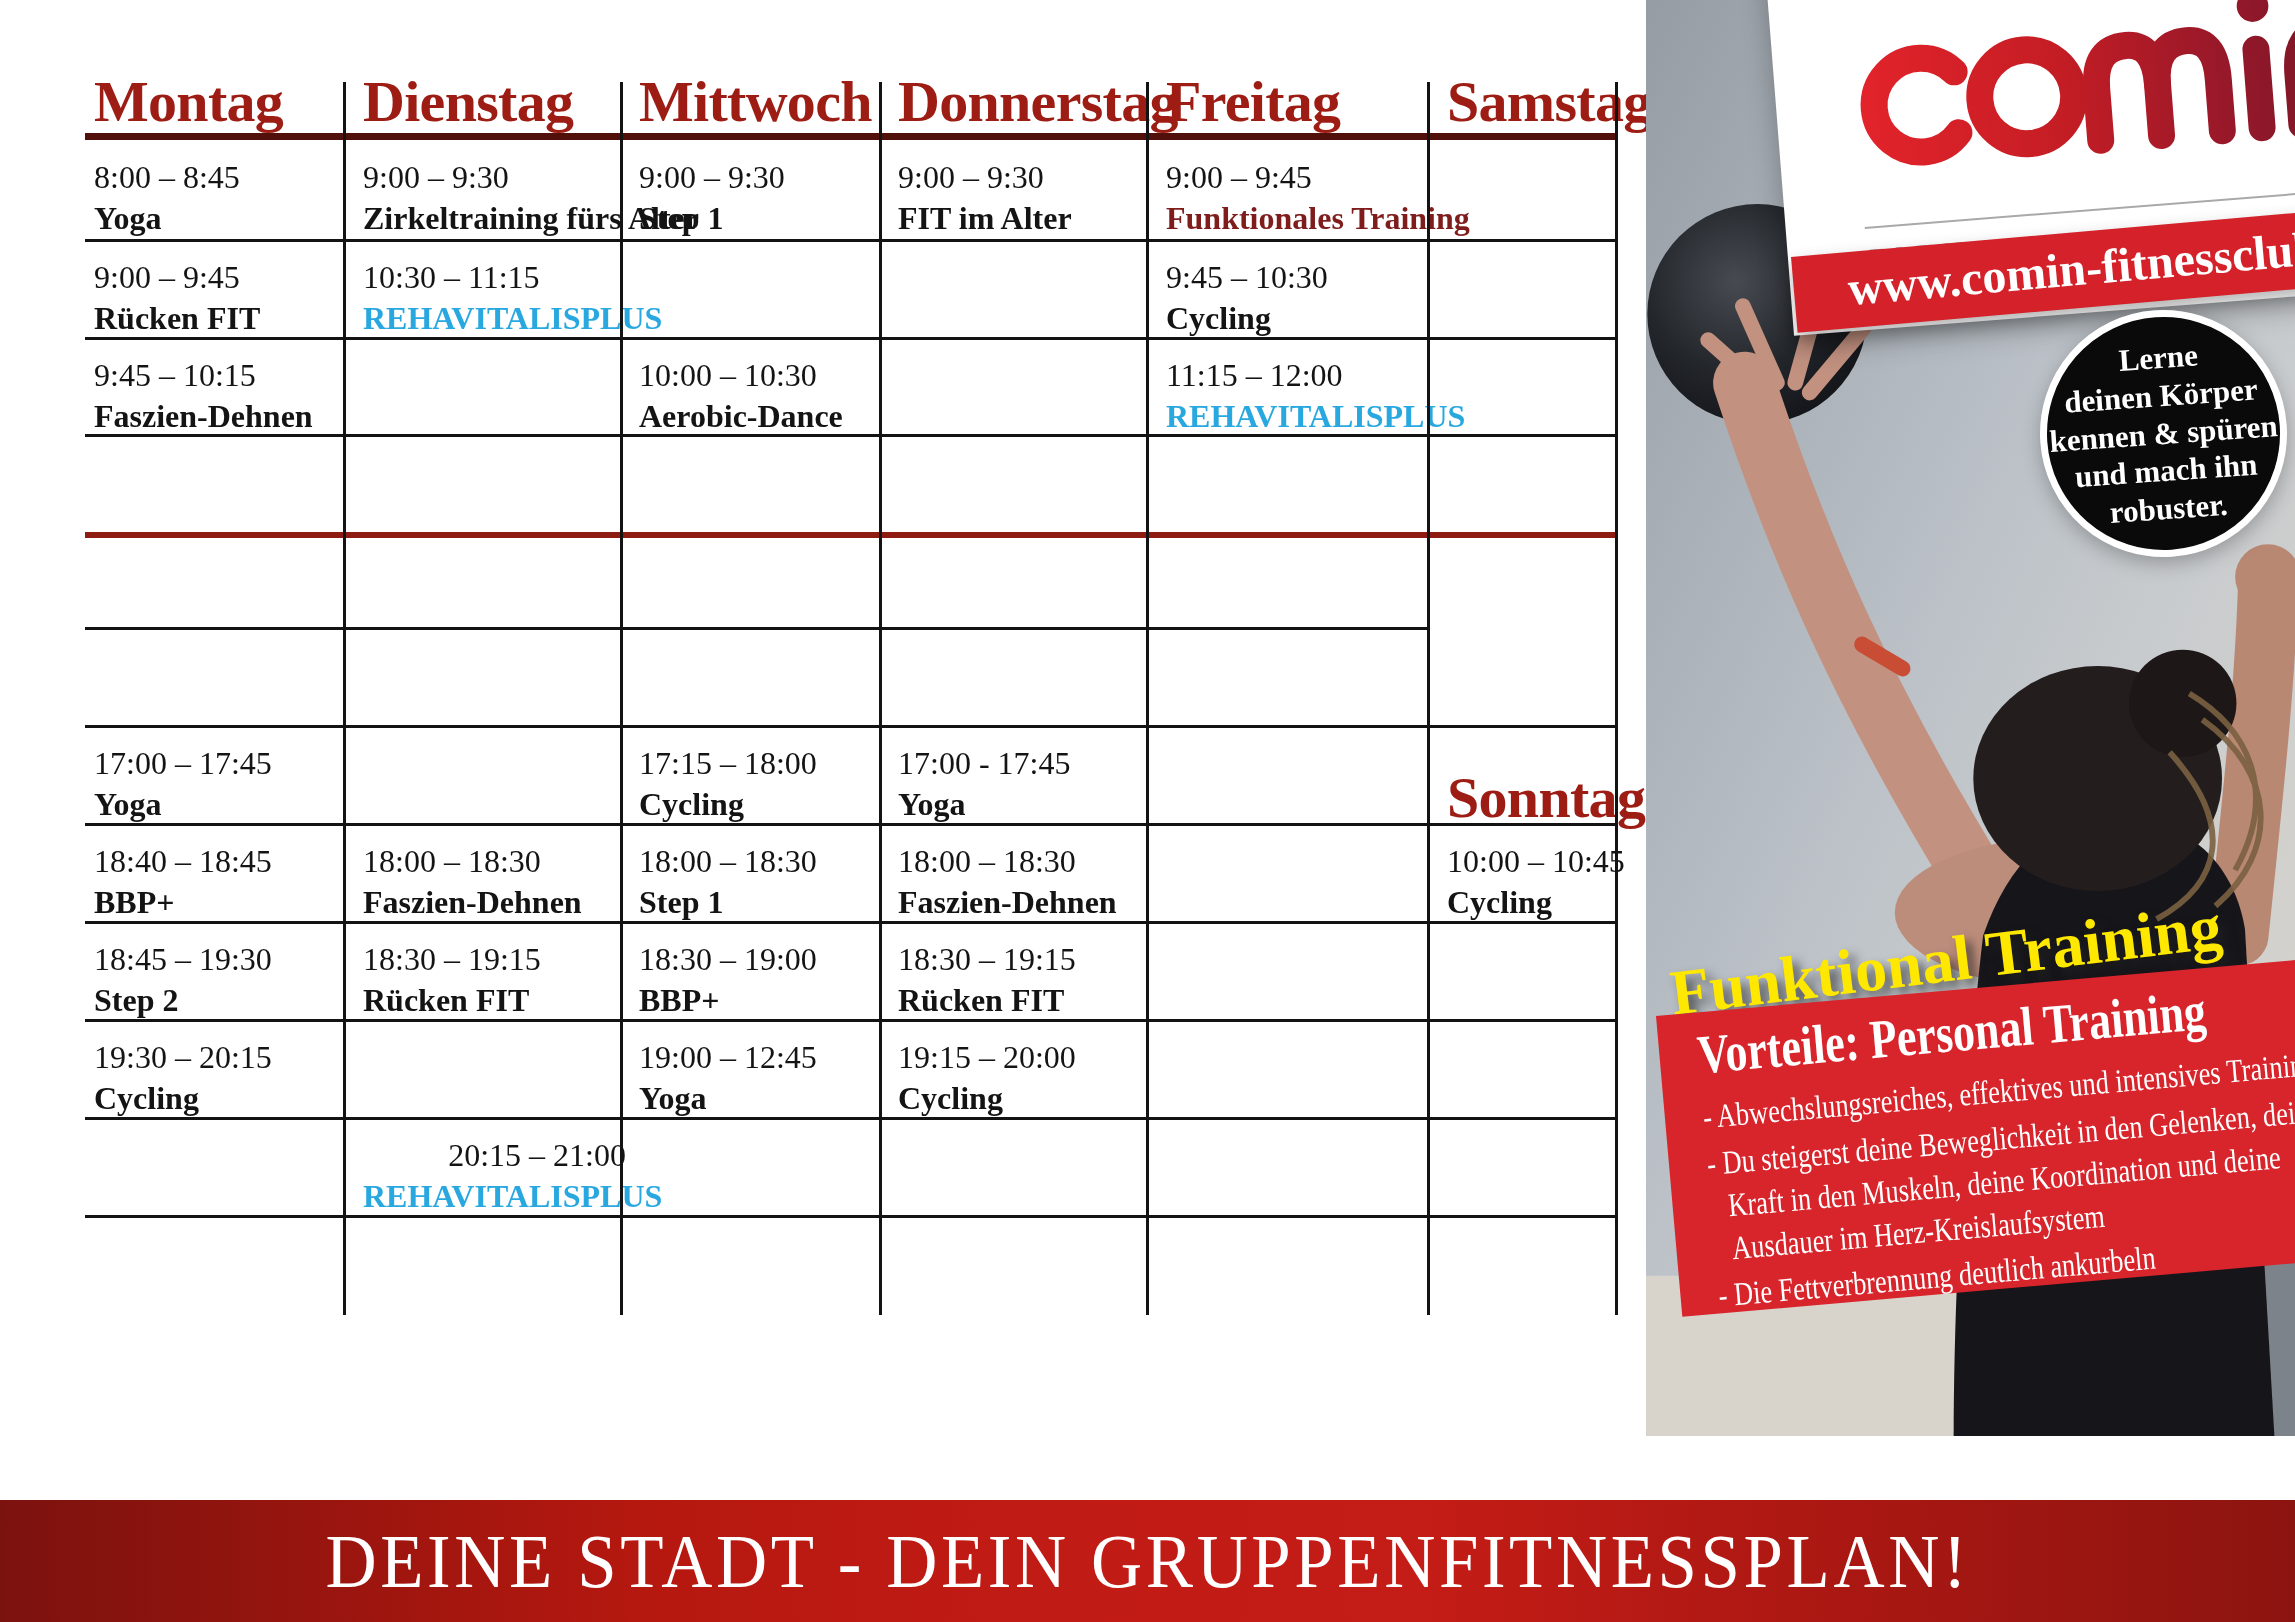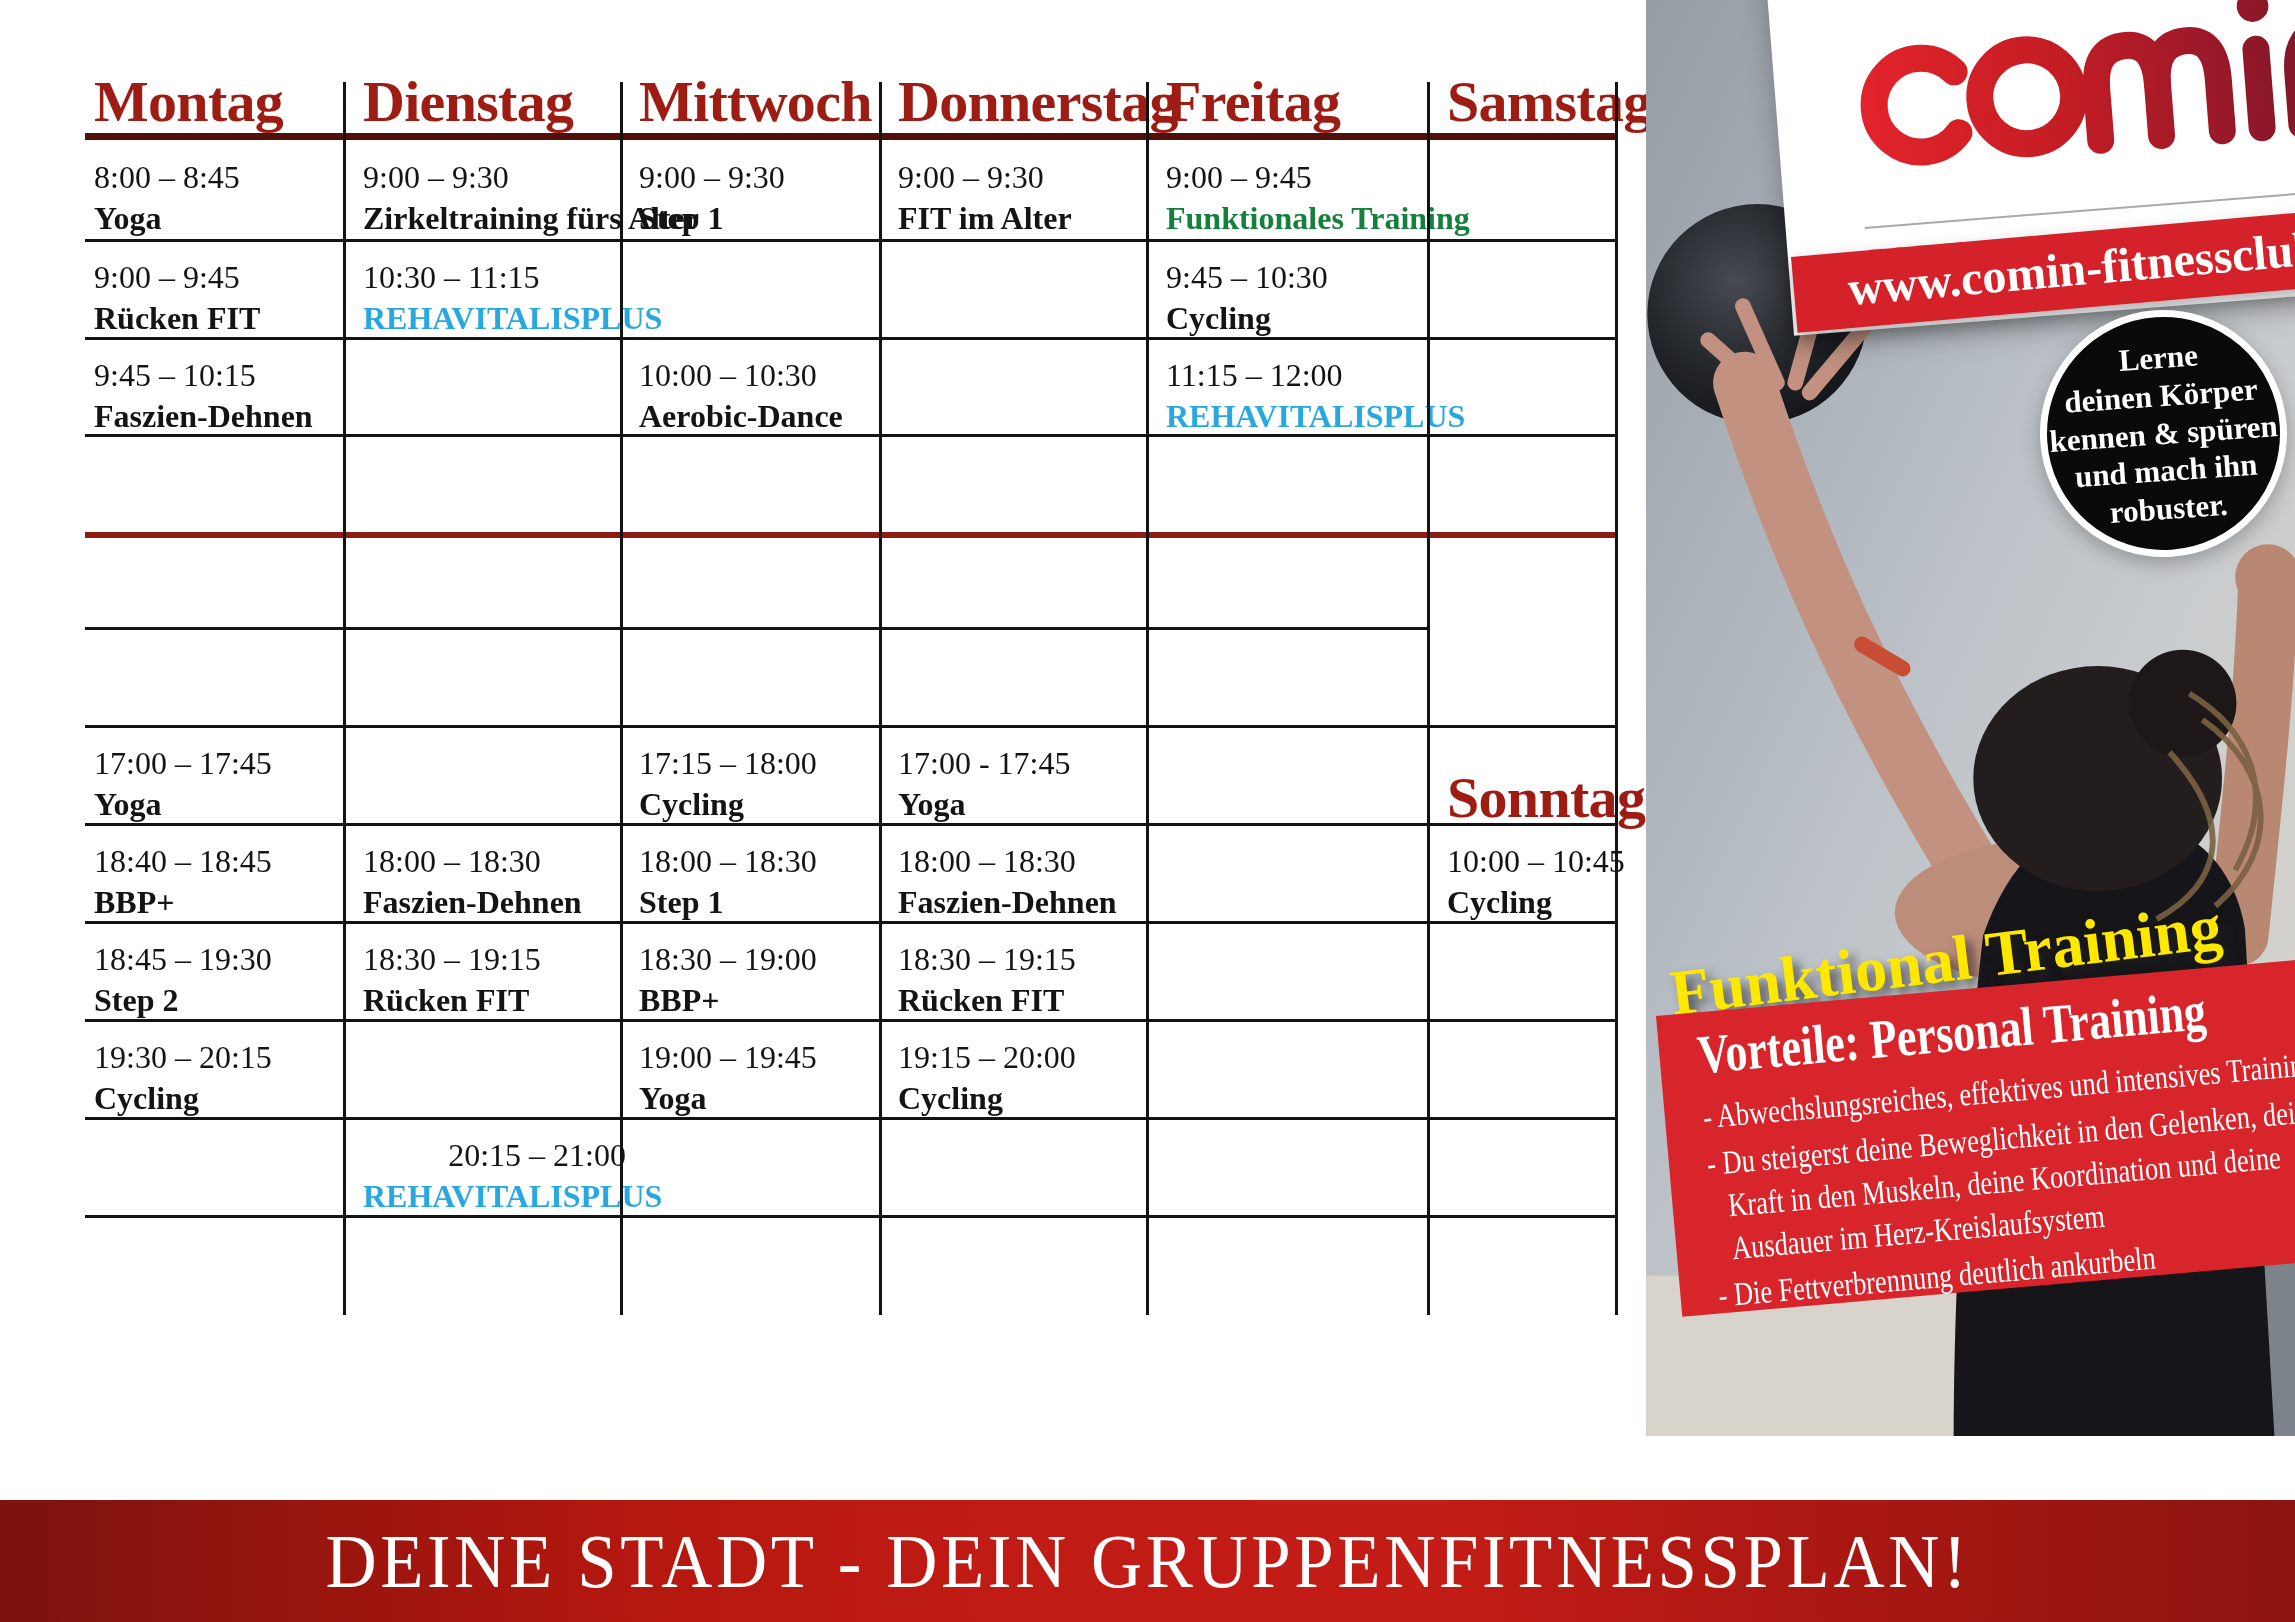"Funktionales Training" .cell .cname.red { color: #15803d -> #7f1d1d }
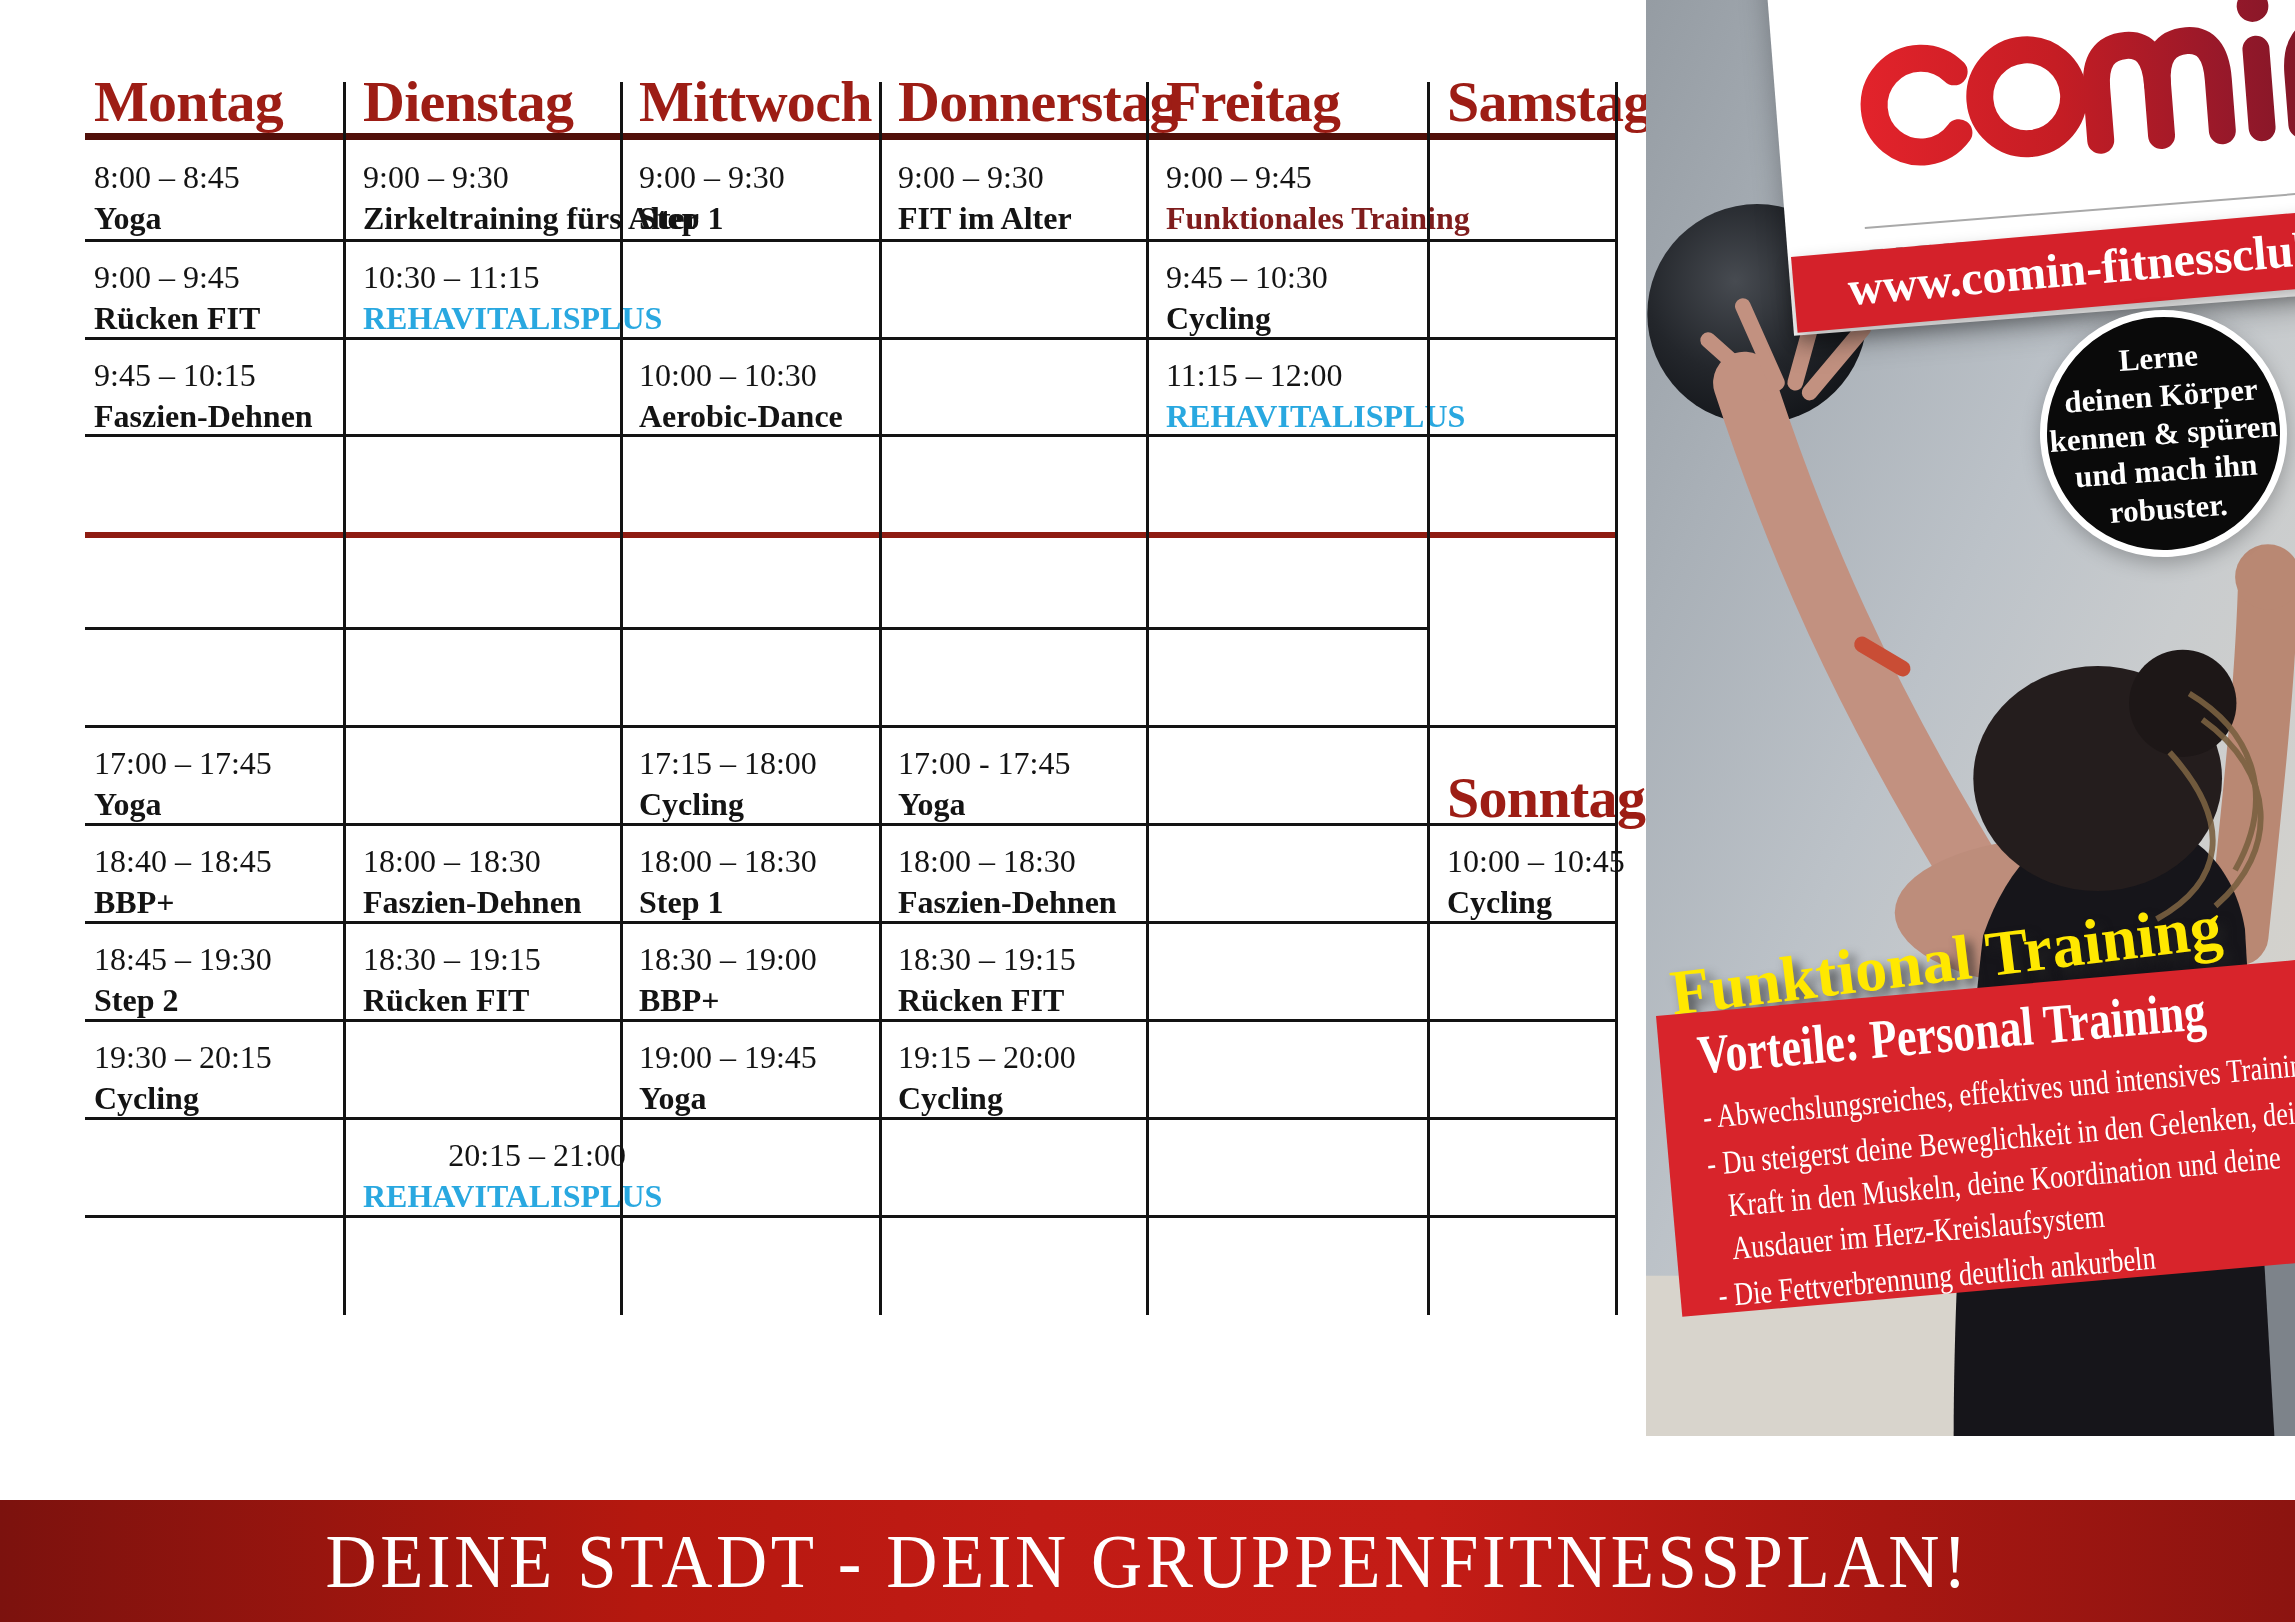"19:00 – 19:45" div.time { text: 19:45 -> 12:45 }
